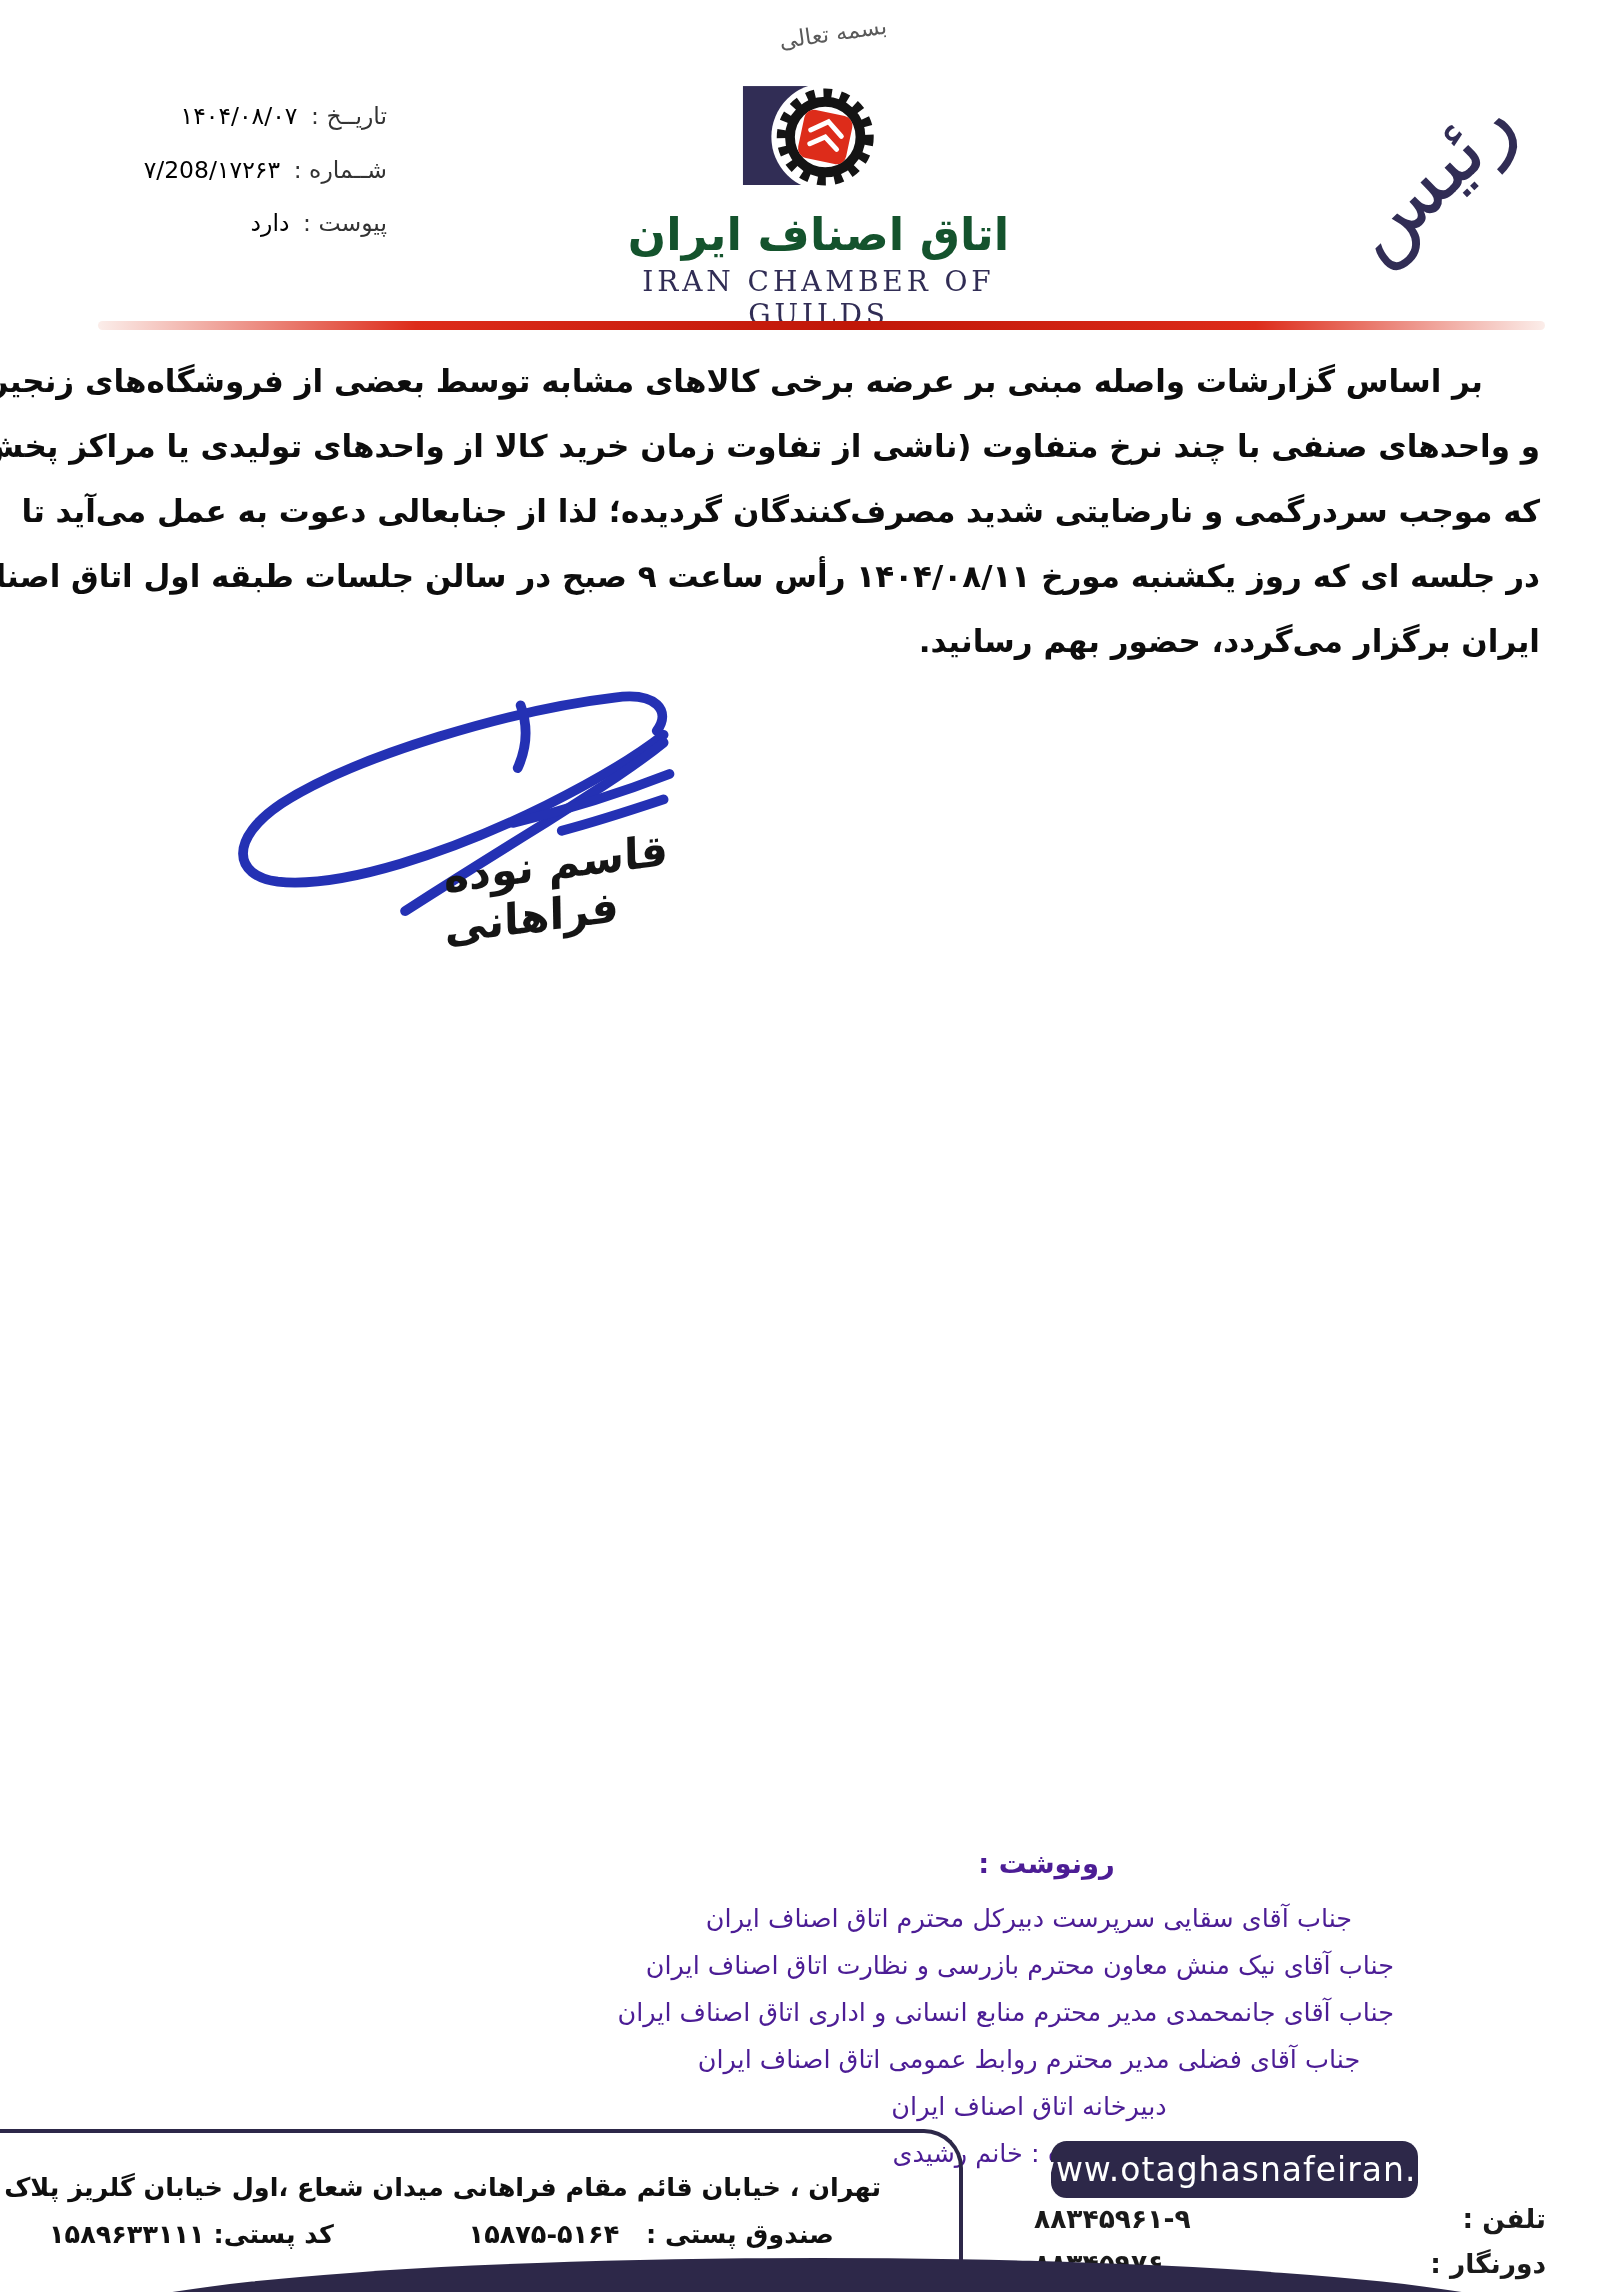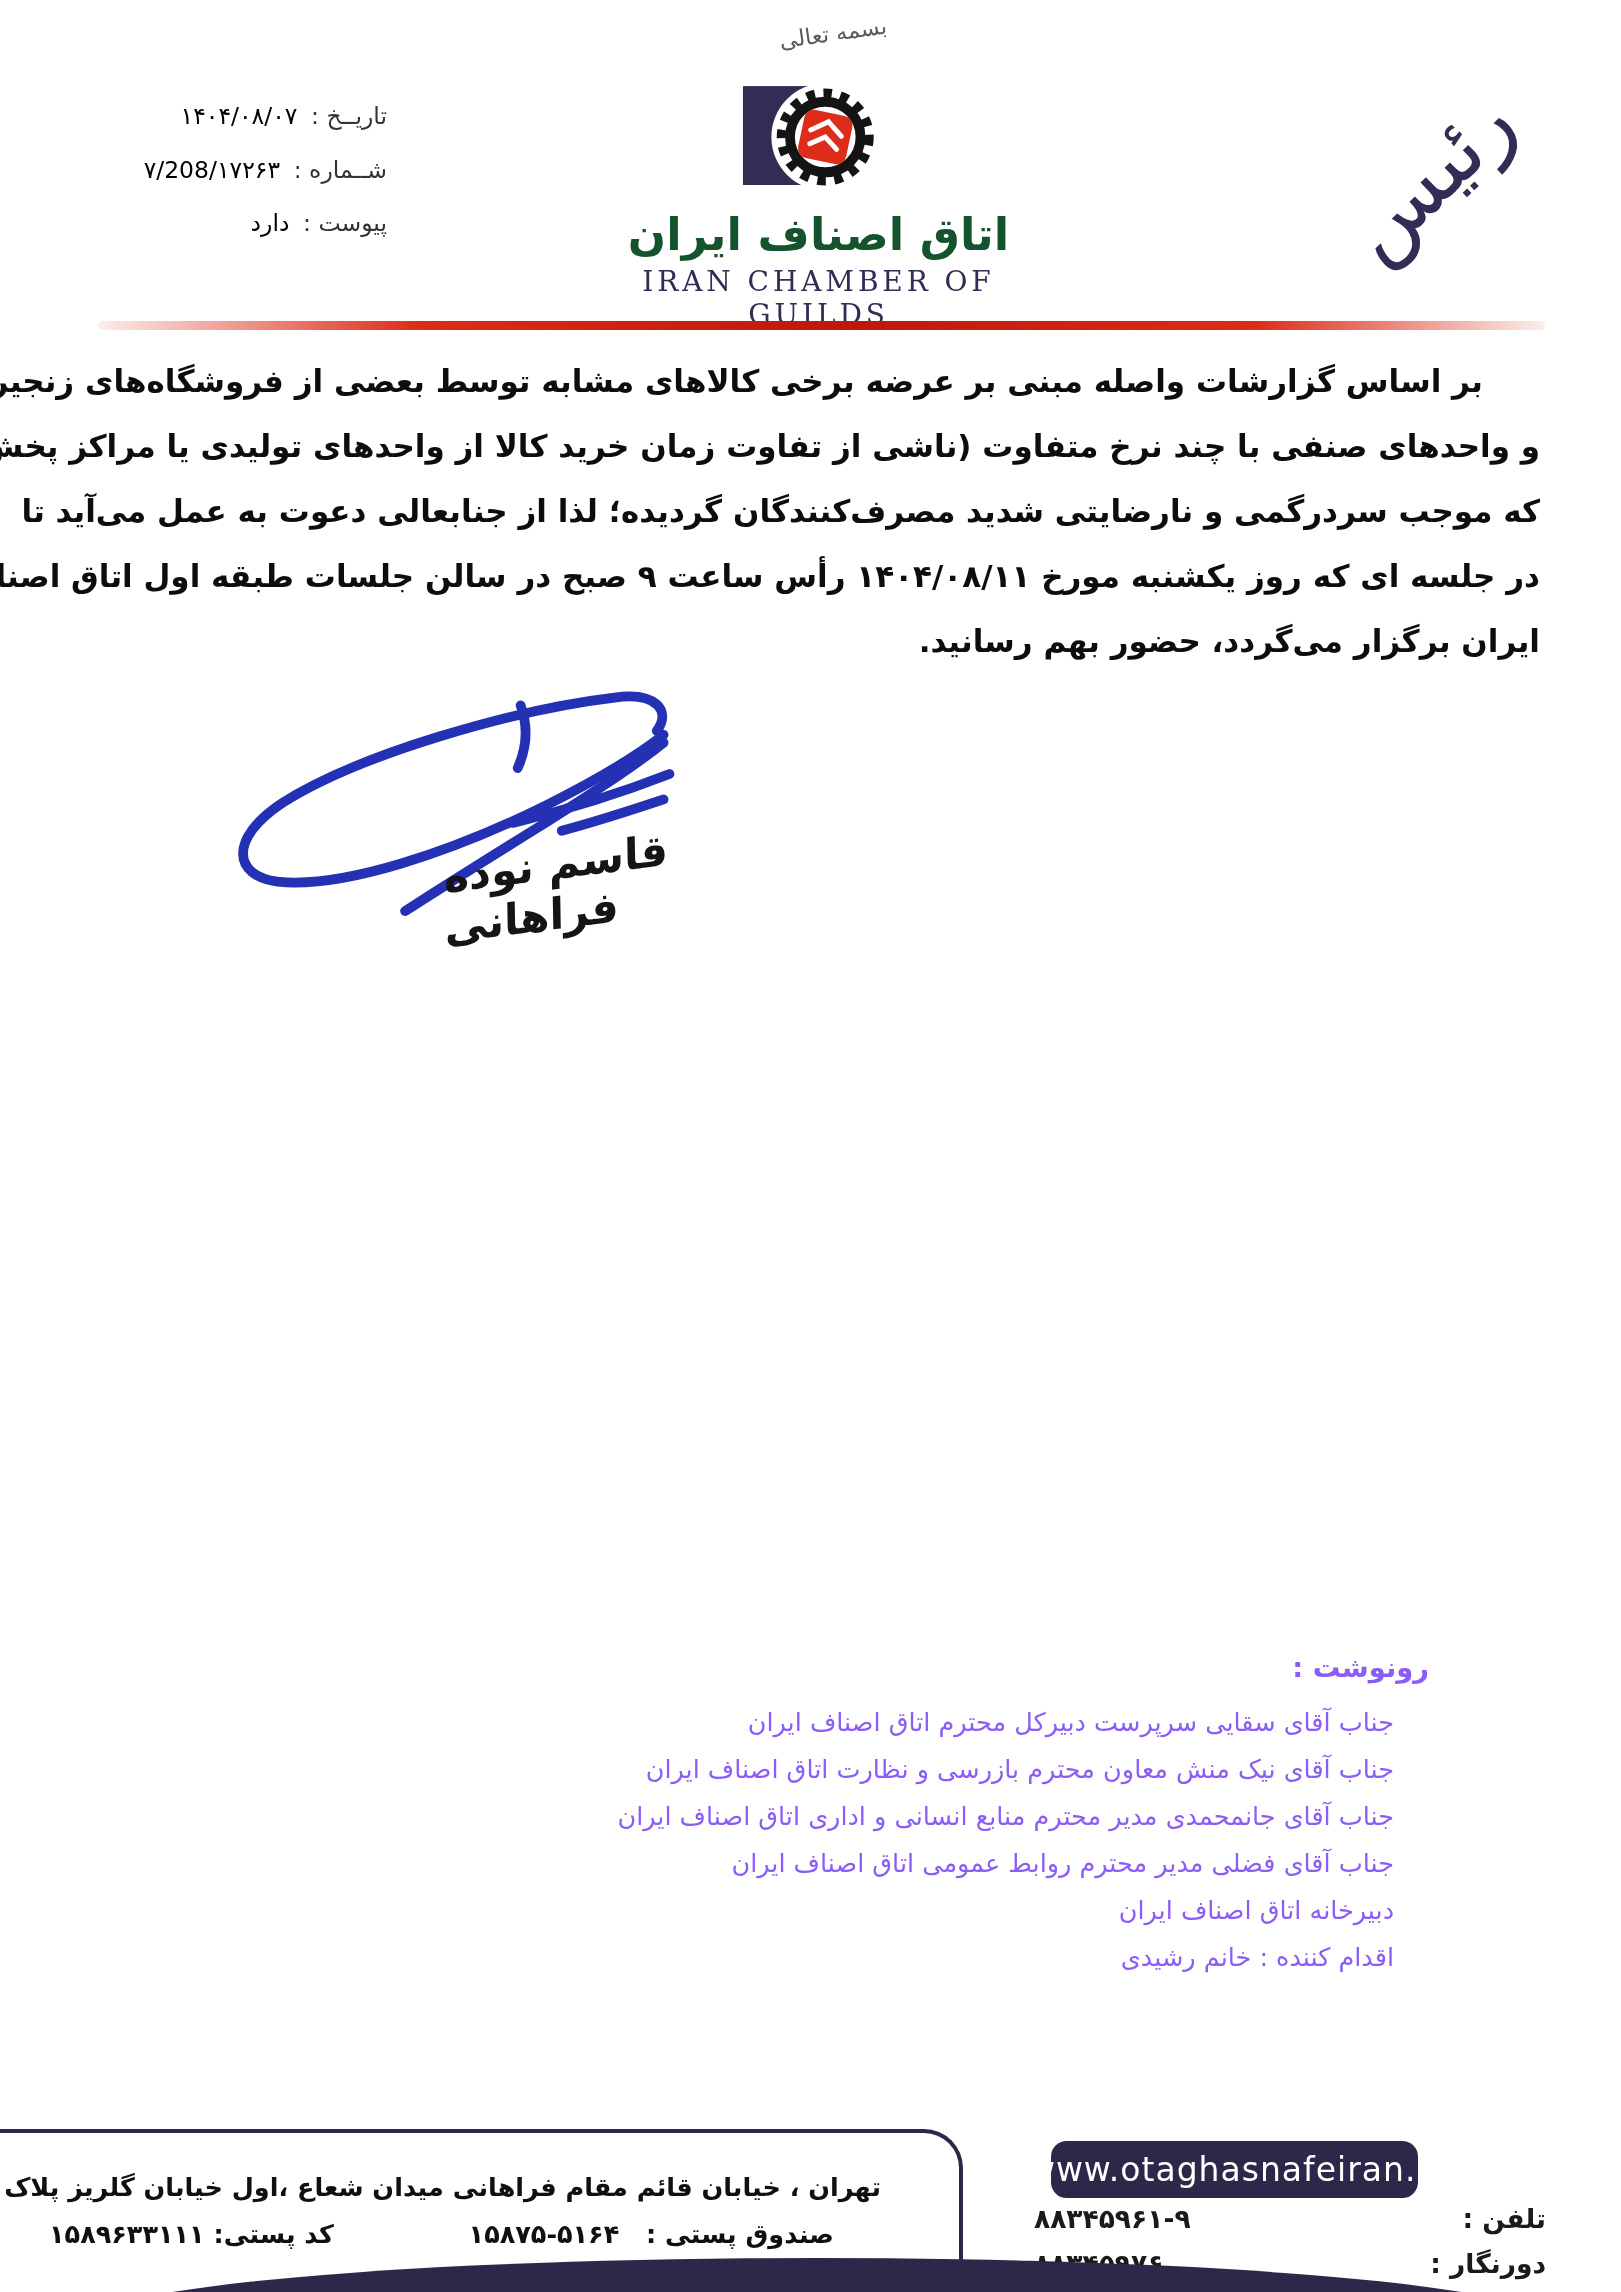"رونوشت :" .cc { color: #8b5cf6 -> #4c1d95; text-align: right -> center; top: 1652px -> 1848px }
